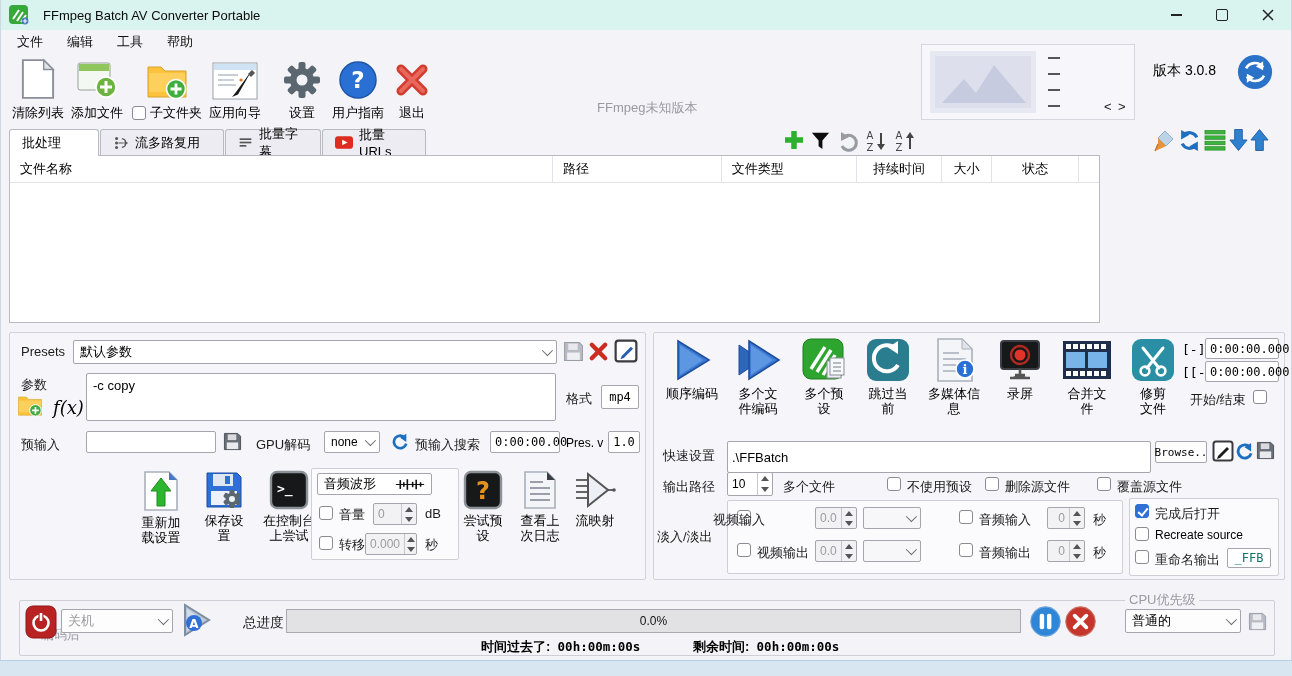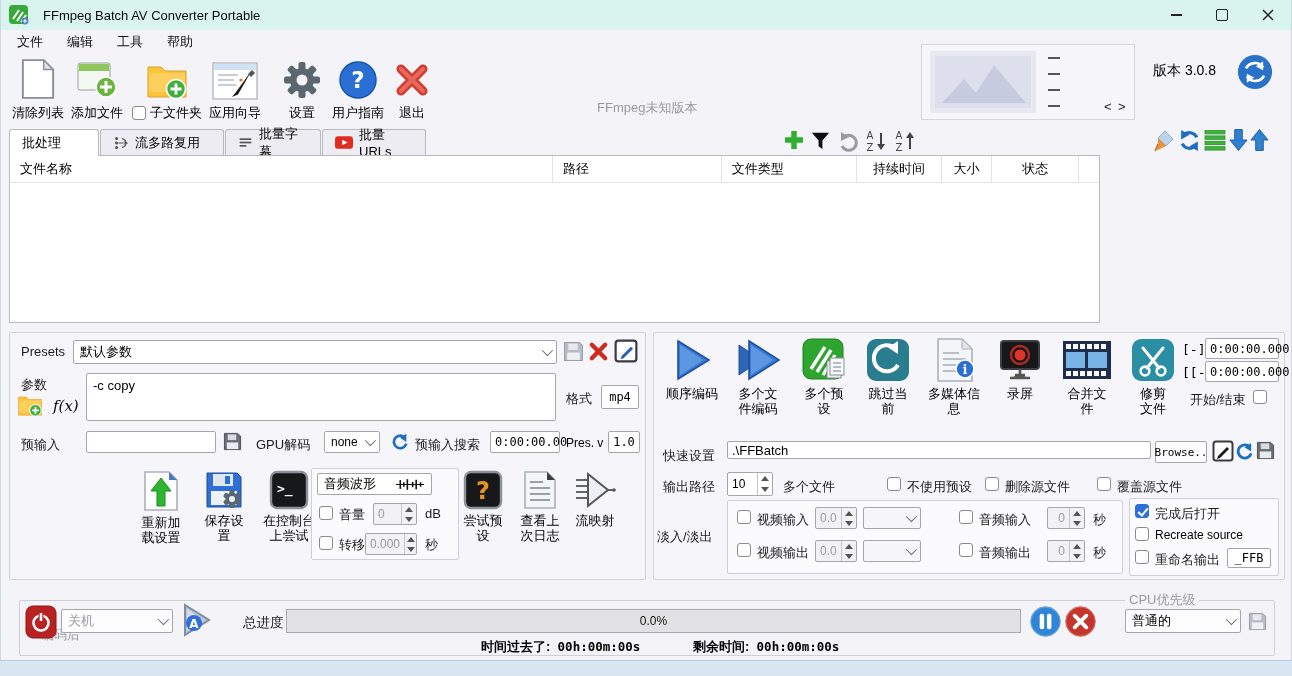"f(x)" span.abs { font-size: 15px -> 18px }
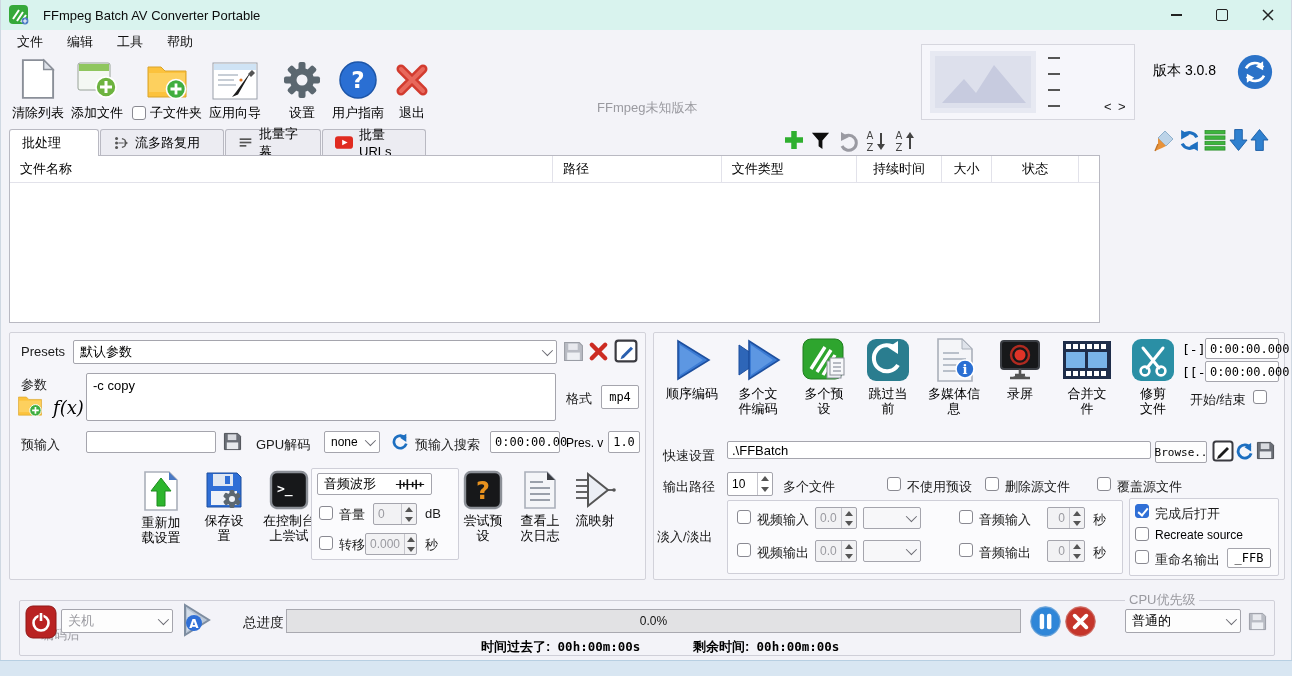".\FFBatch" div.tfield { height: 18px -> 32px }
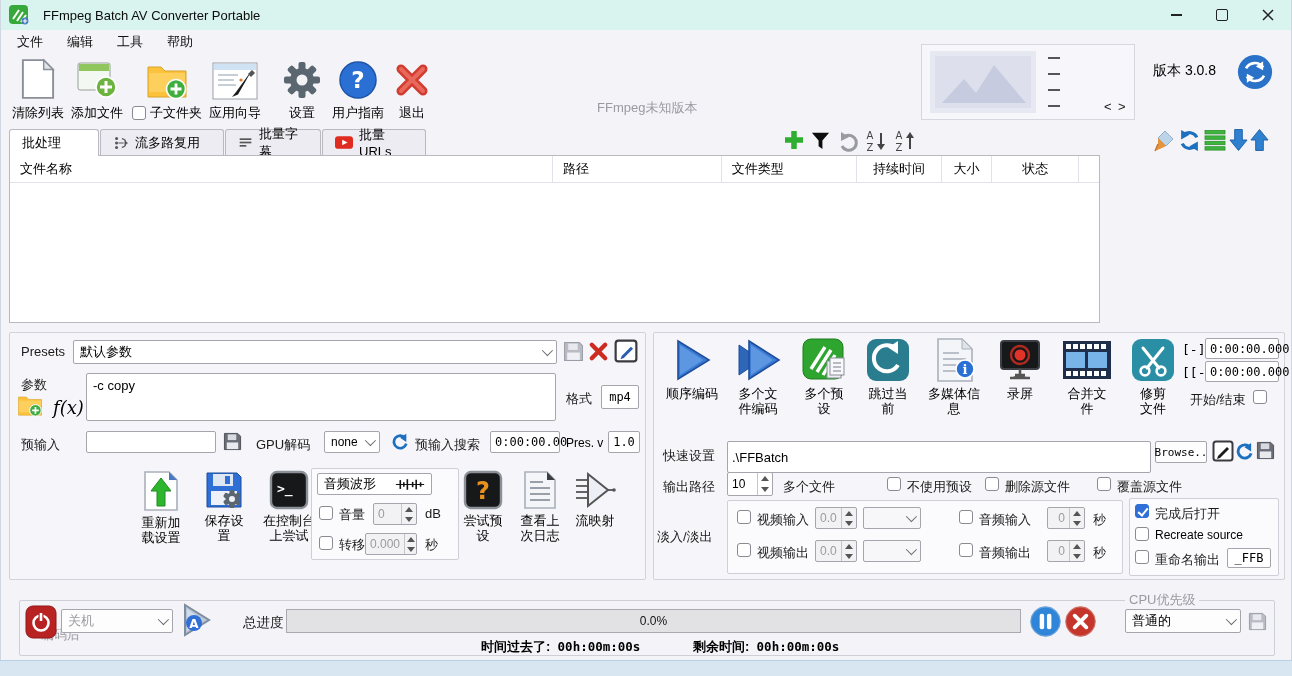"视频输入" span.abs { margin-left: 44px -> none }
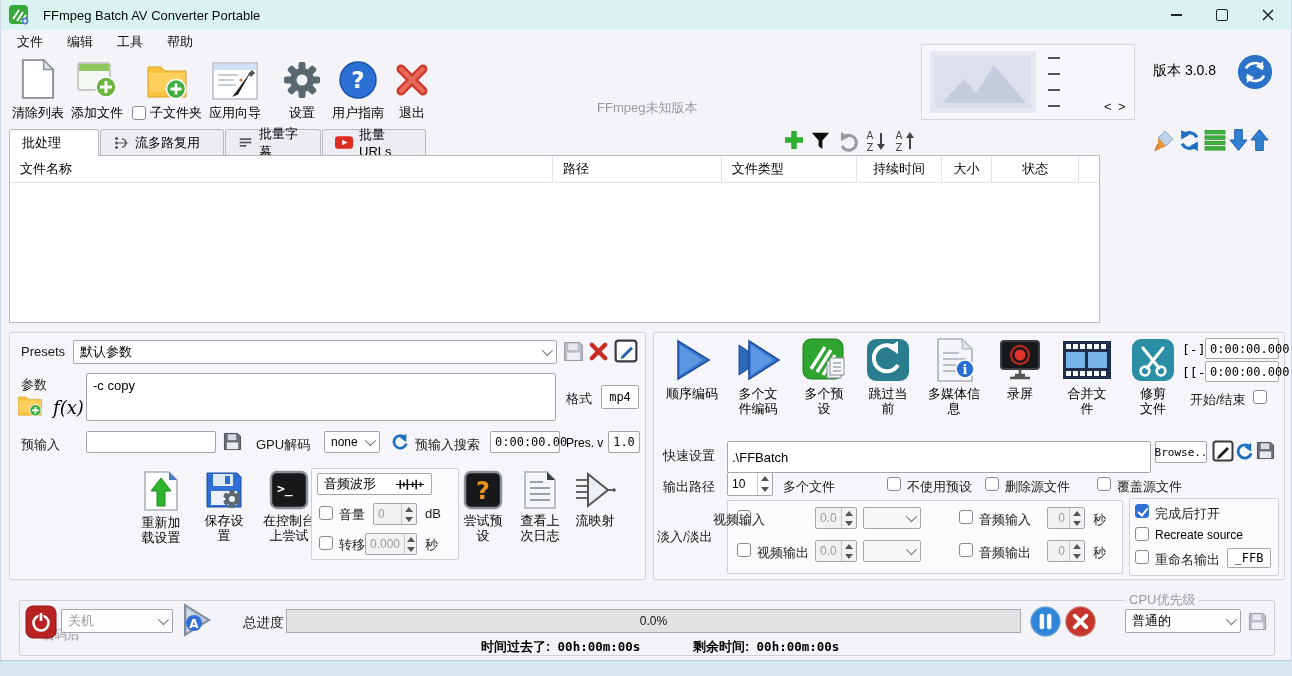"_FFB" span.mono { color: #000000 -> #0f766e }
